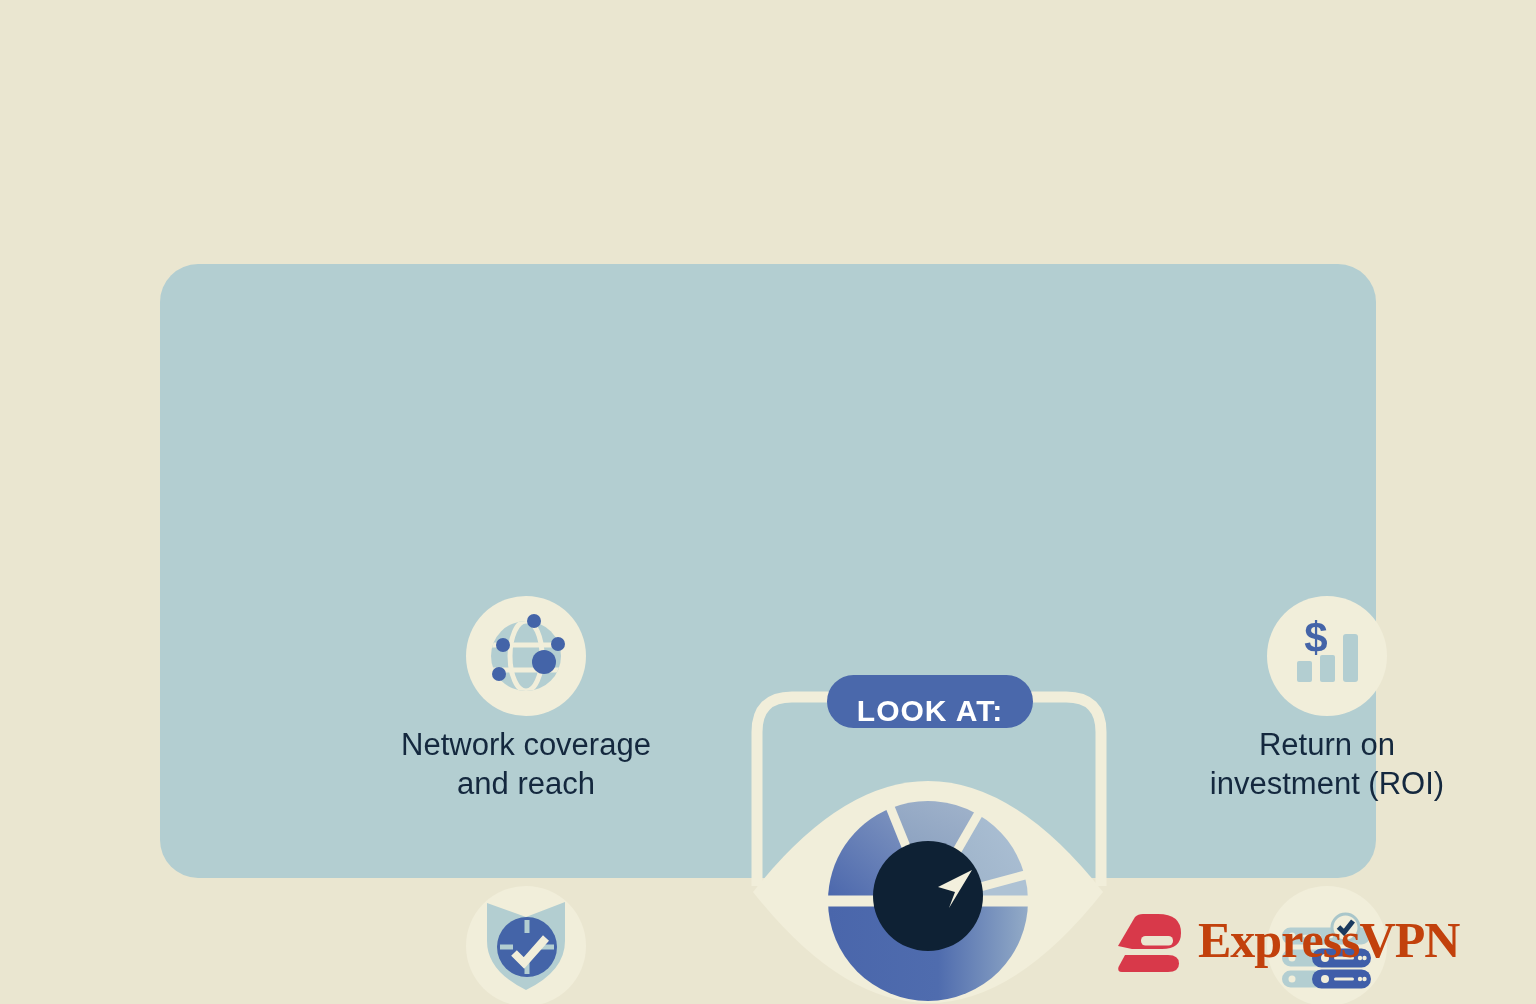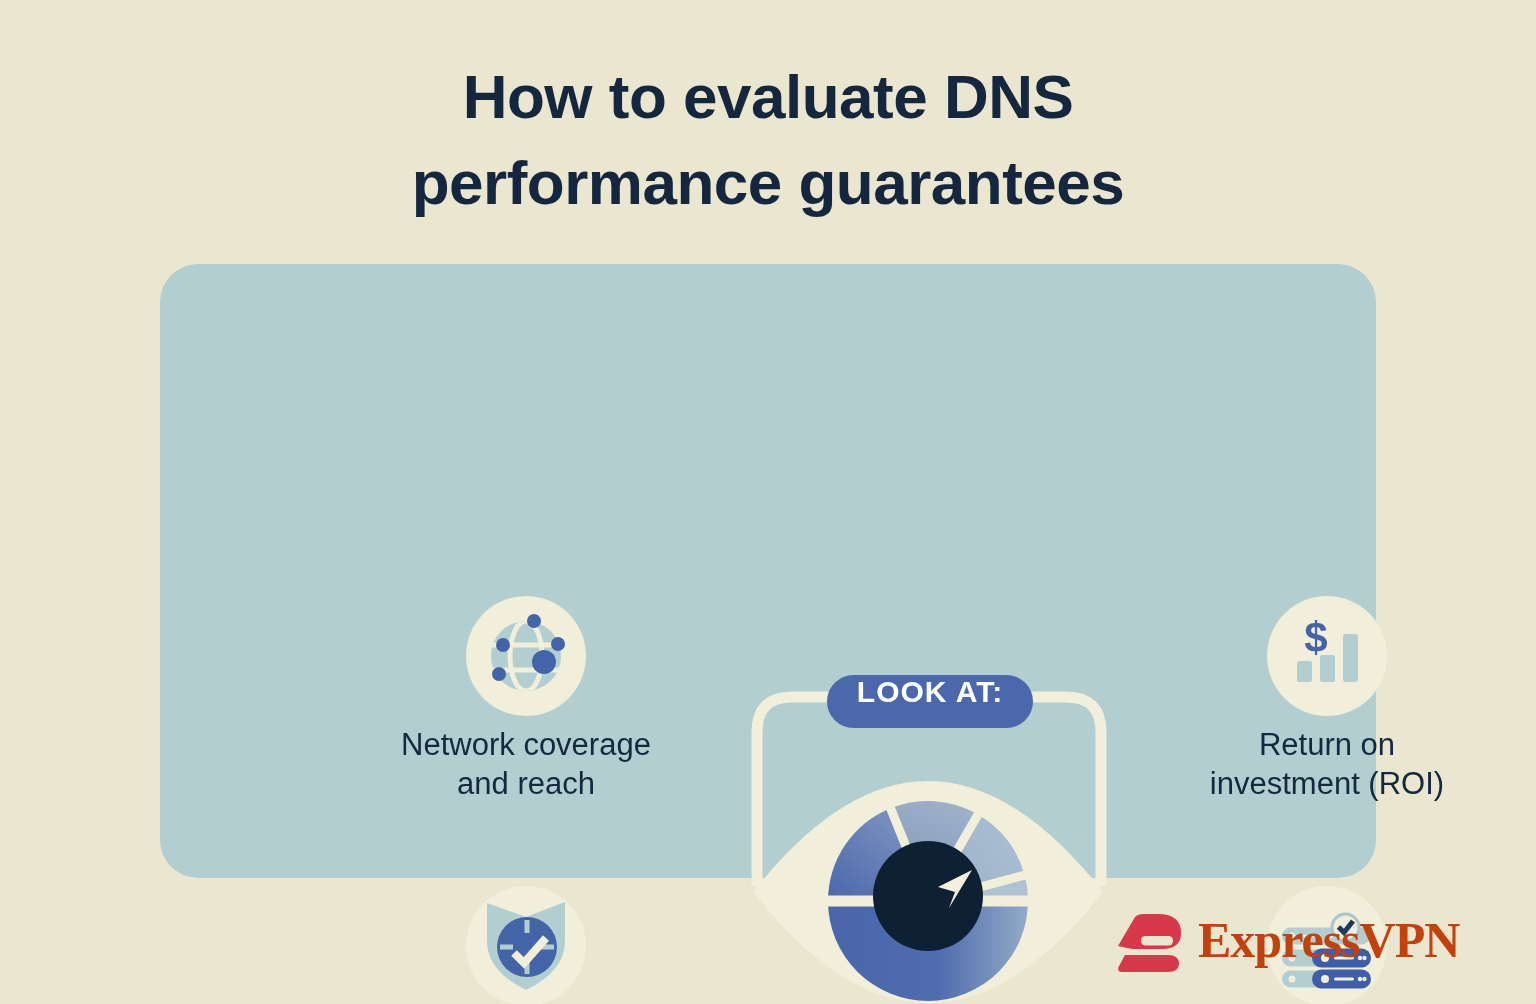"How to evaluate DNS" div.title { html: <div>How to evaluate DNS performance guarantees</div> -> none }
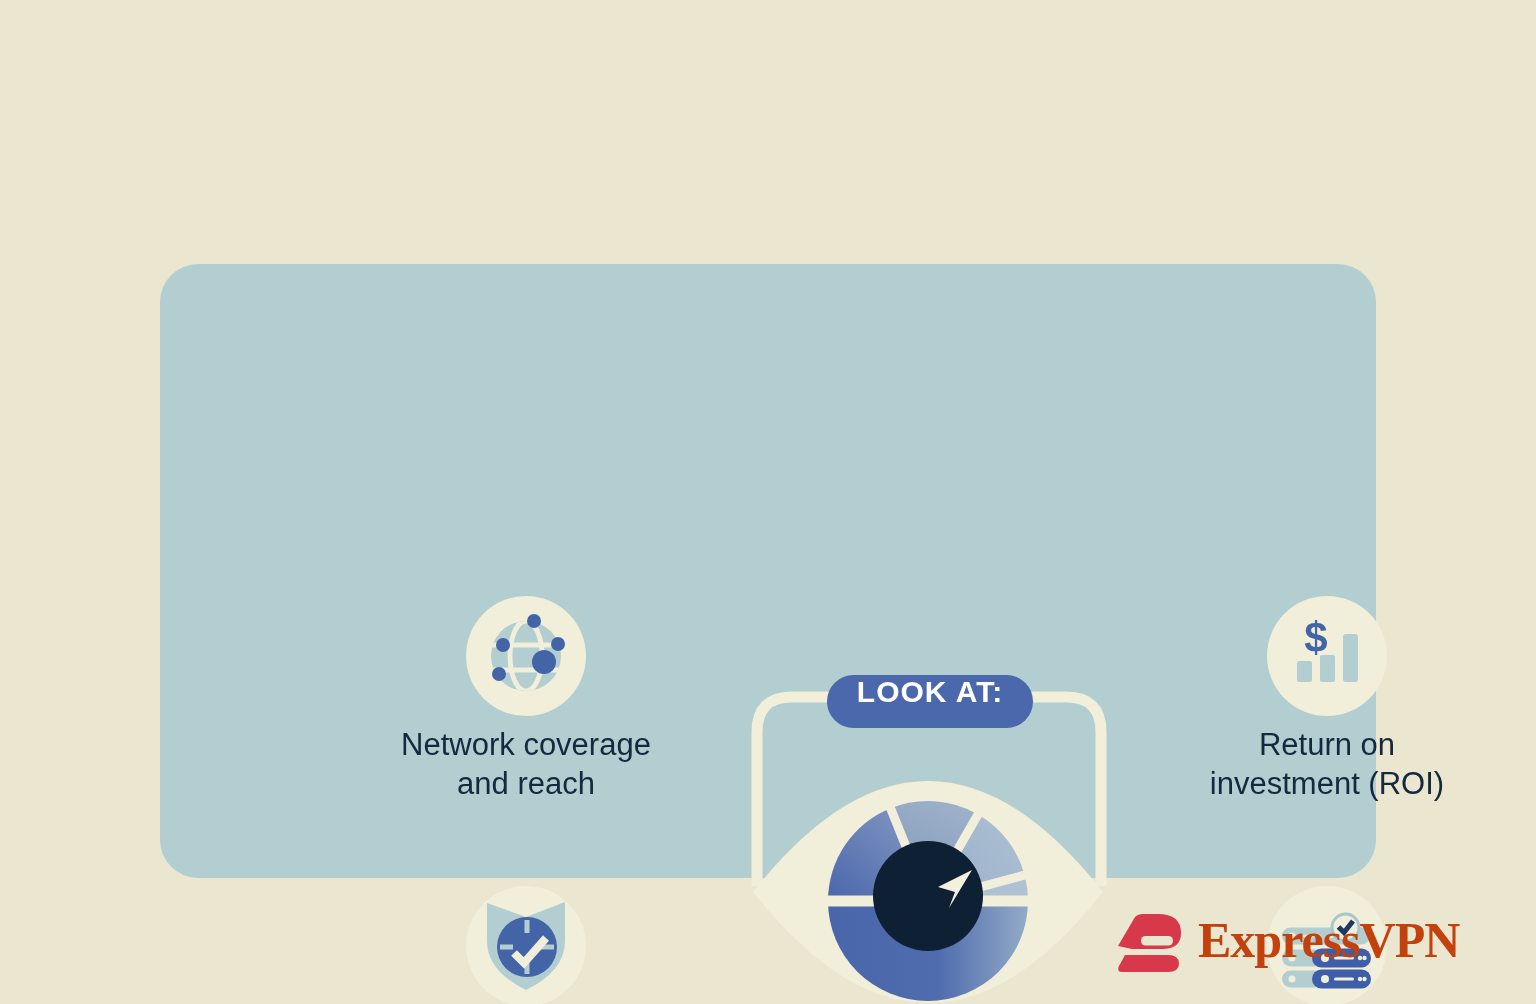"LOOK AT:" .look-badge { align-items: flex-start -> flex-end }
